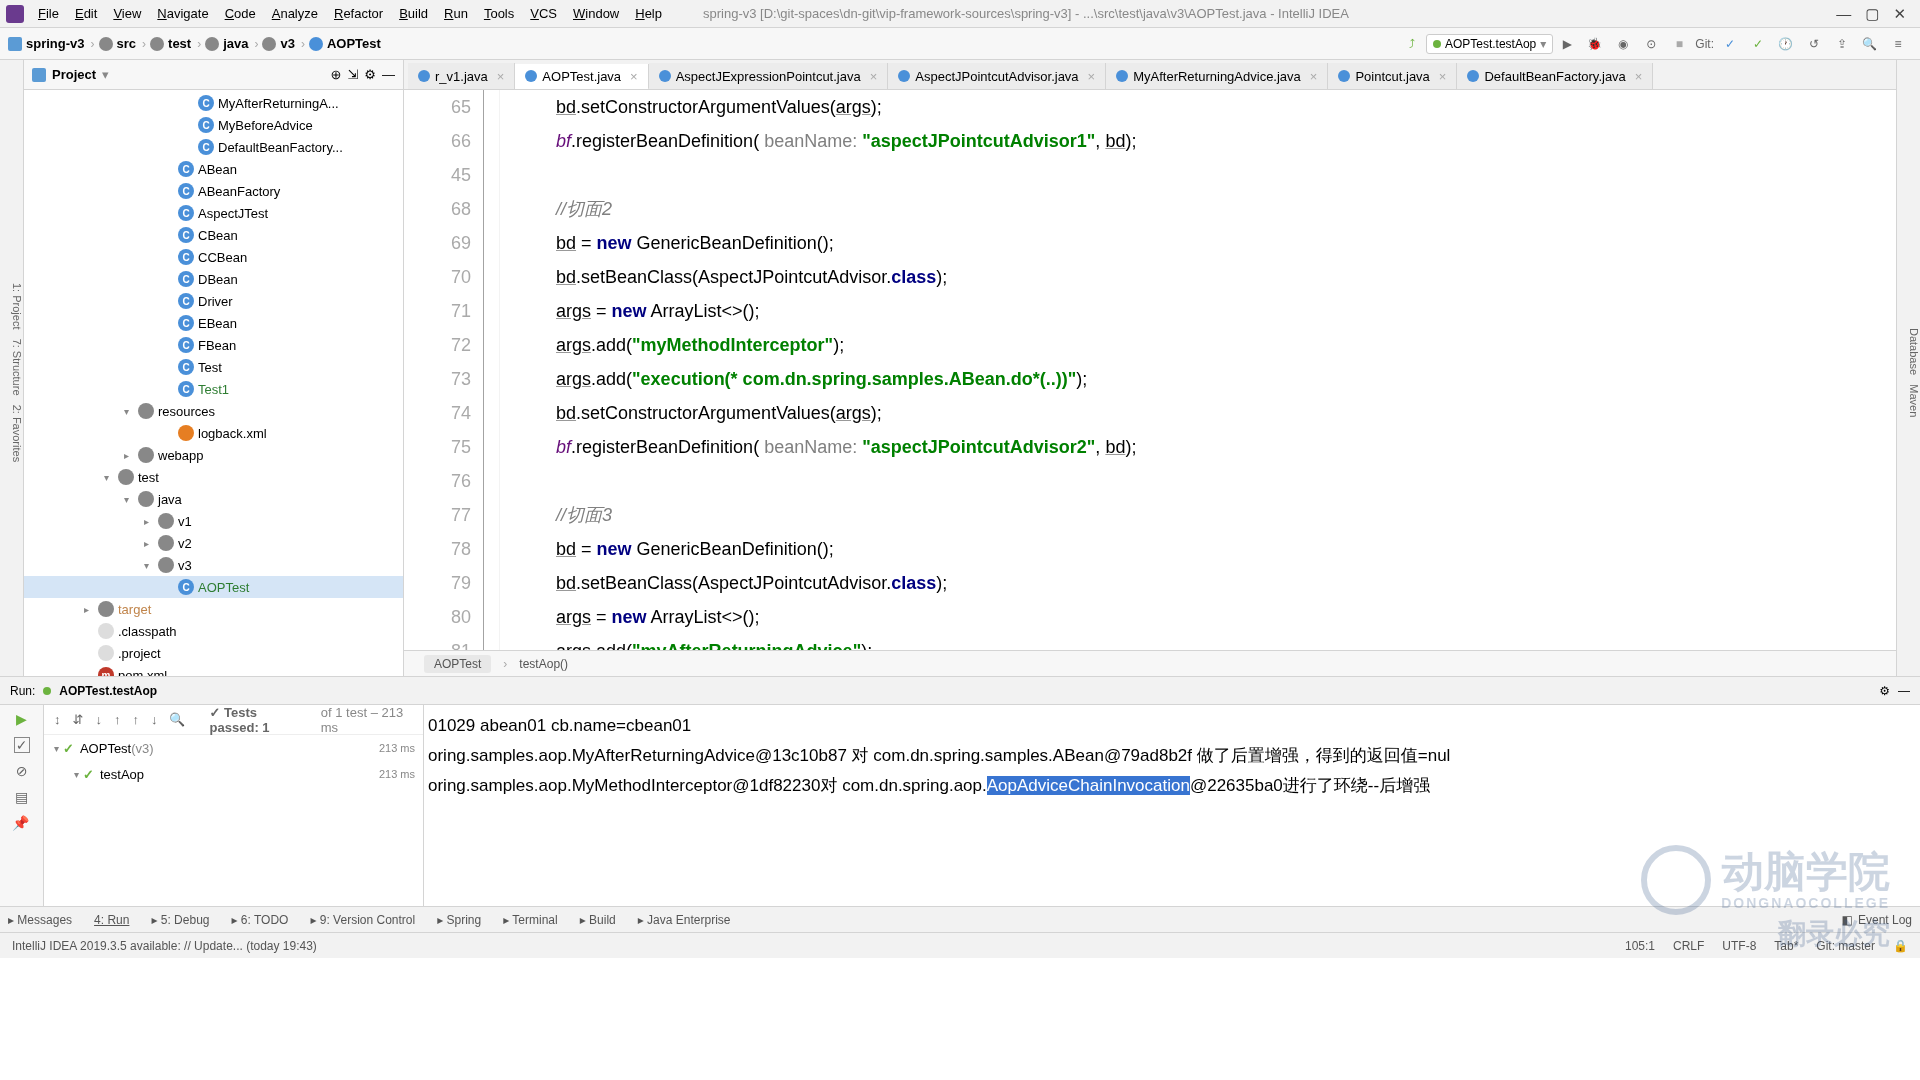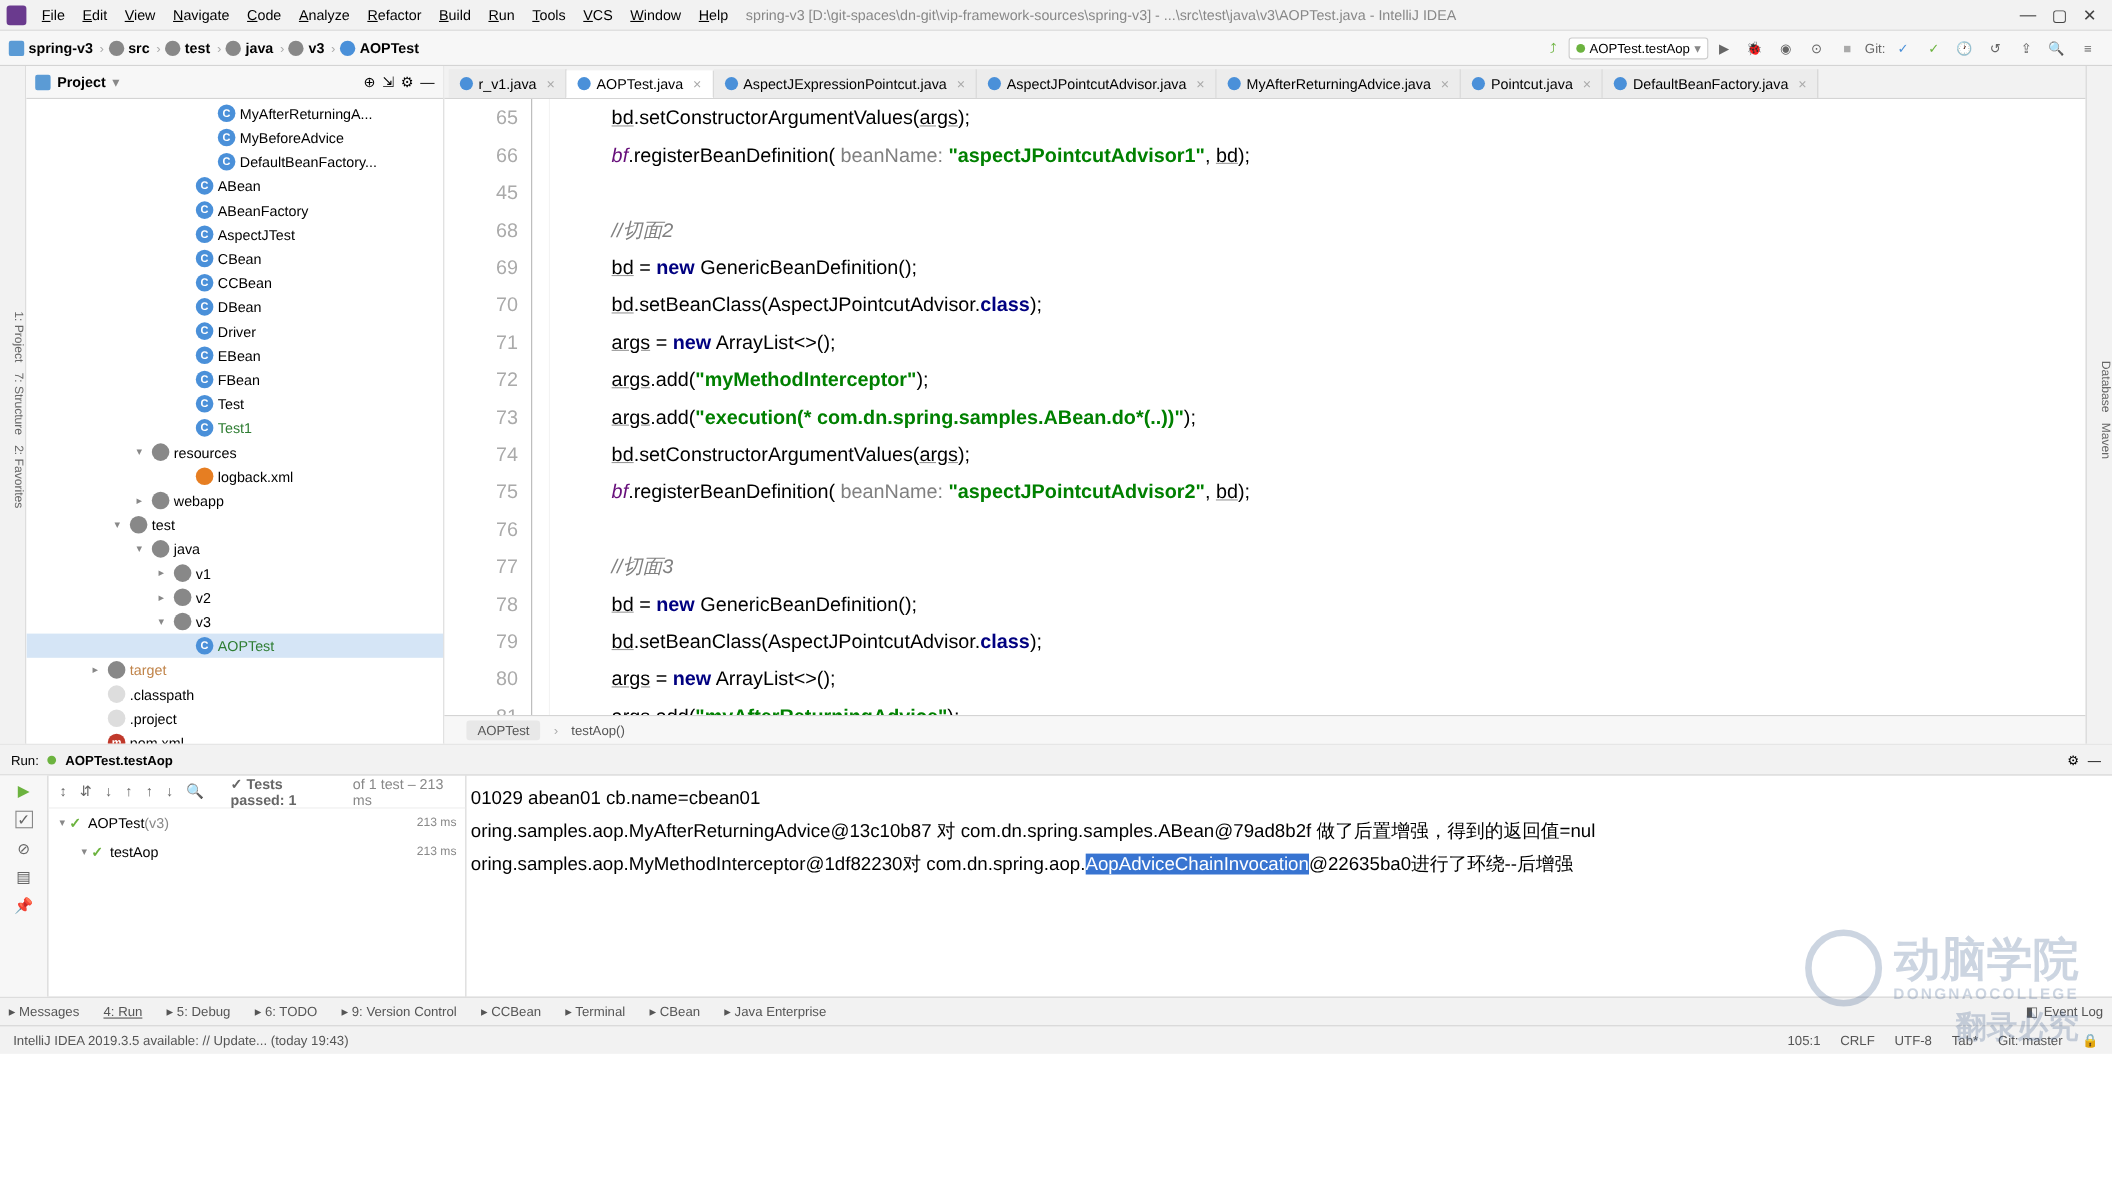"spring-v3 [D:\git-spaces\dn-git\vip-framework-sources\spring-v3]" .menubar .title { margin-left: 8px -> 33px }
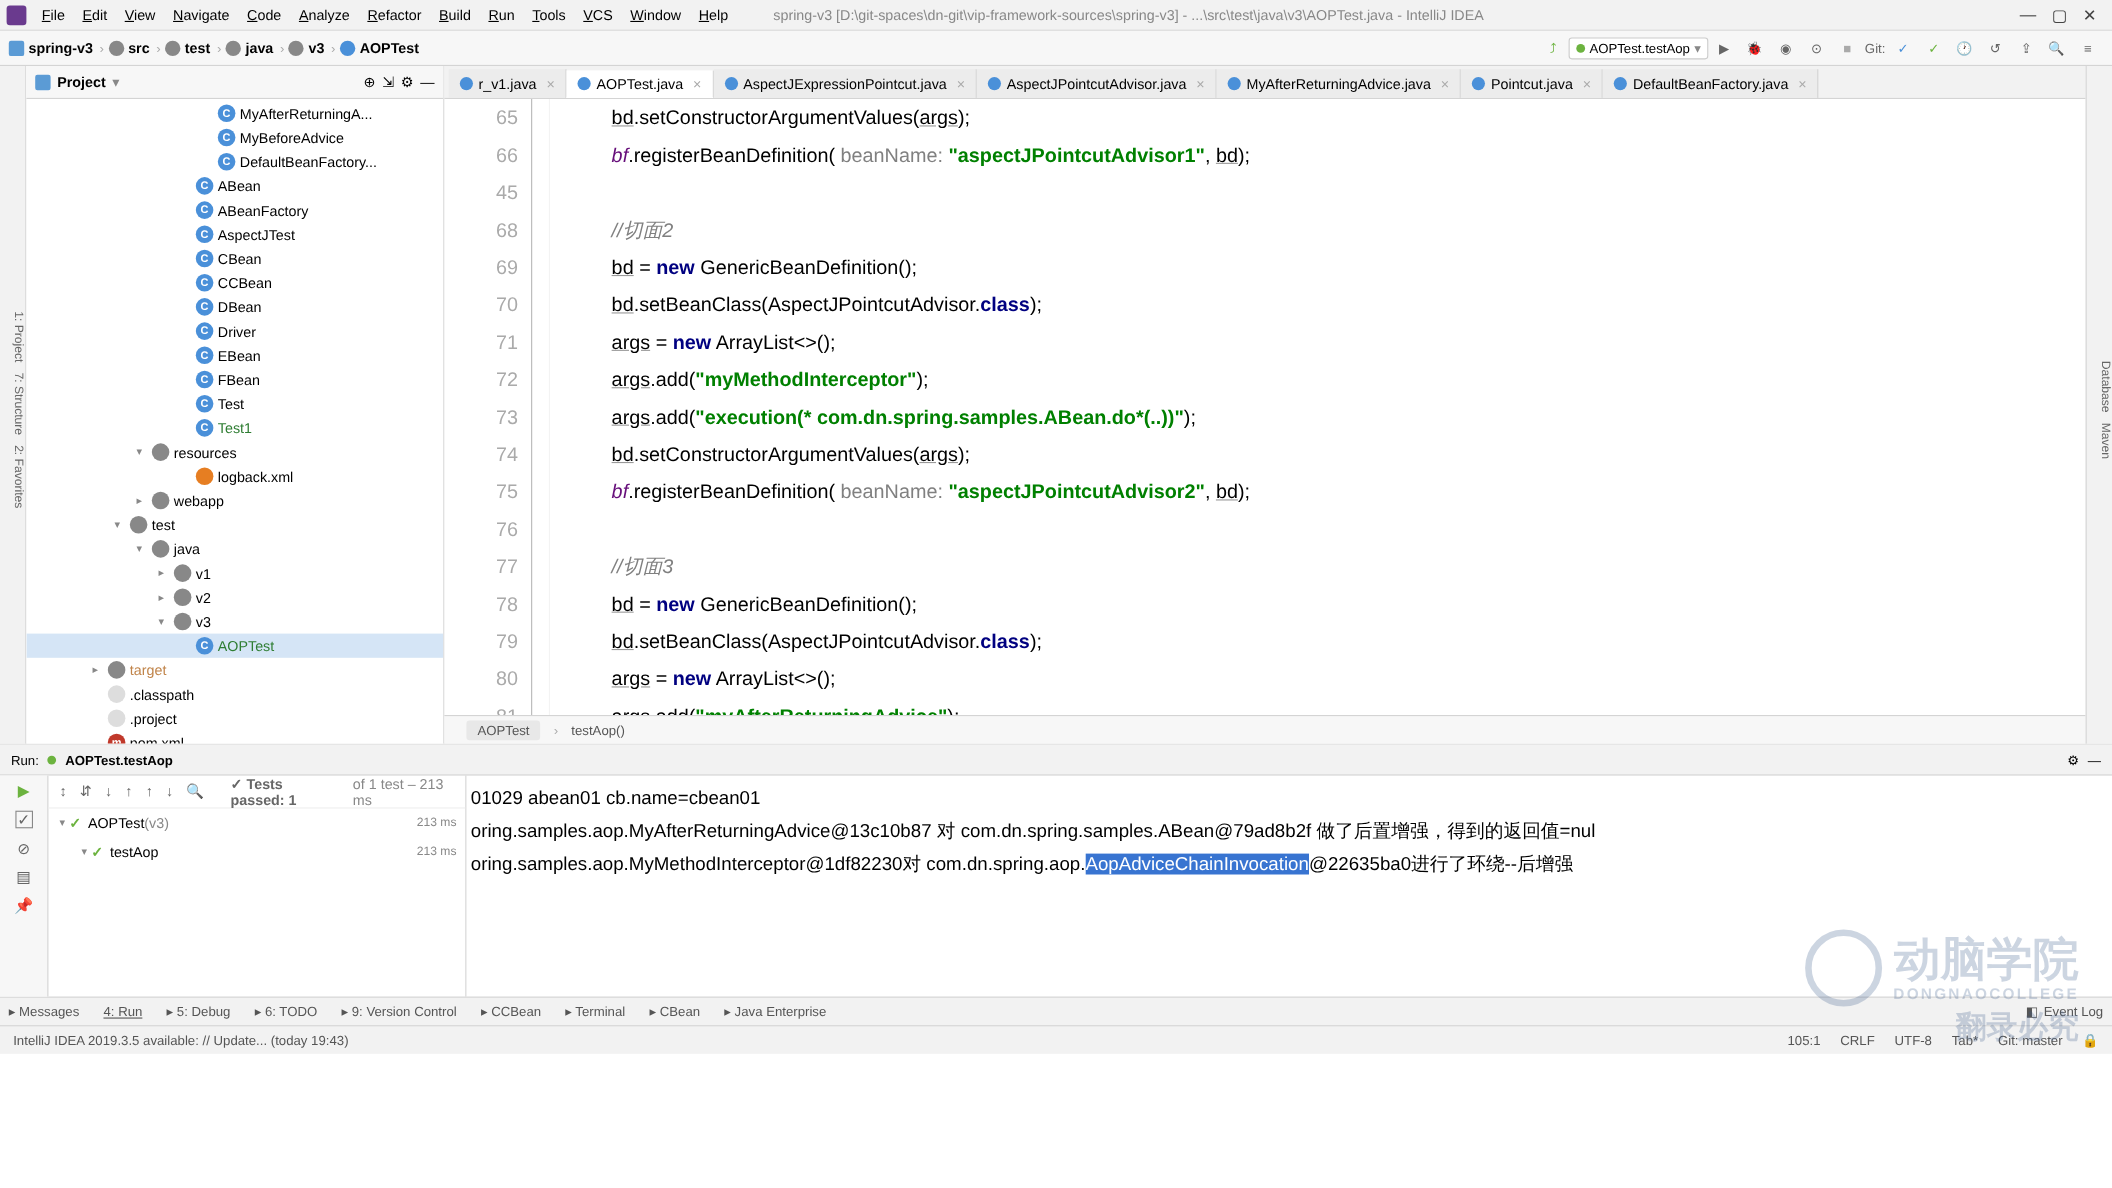"▸ CCBean" div.item { text: CCBean -> Spring }
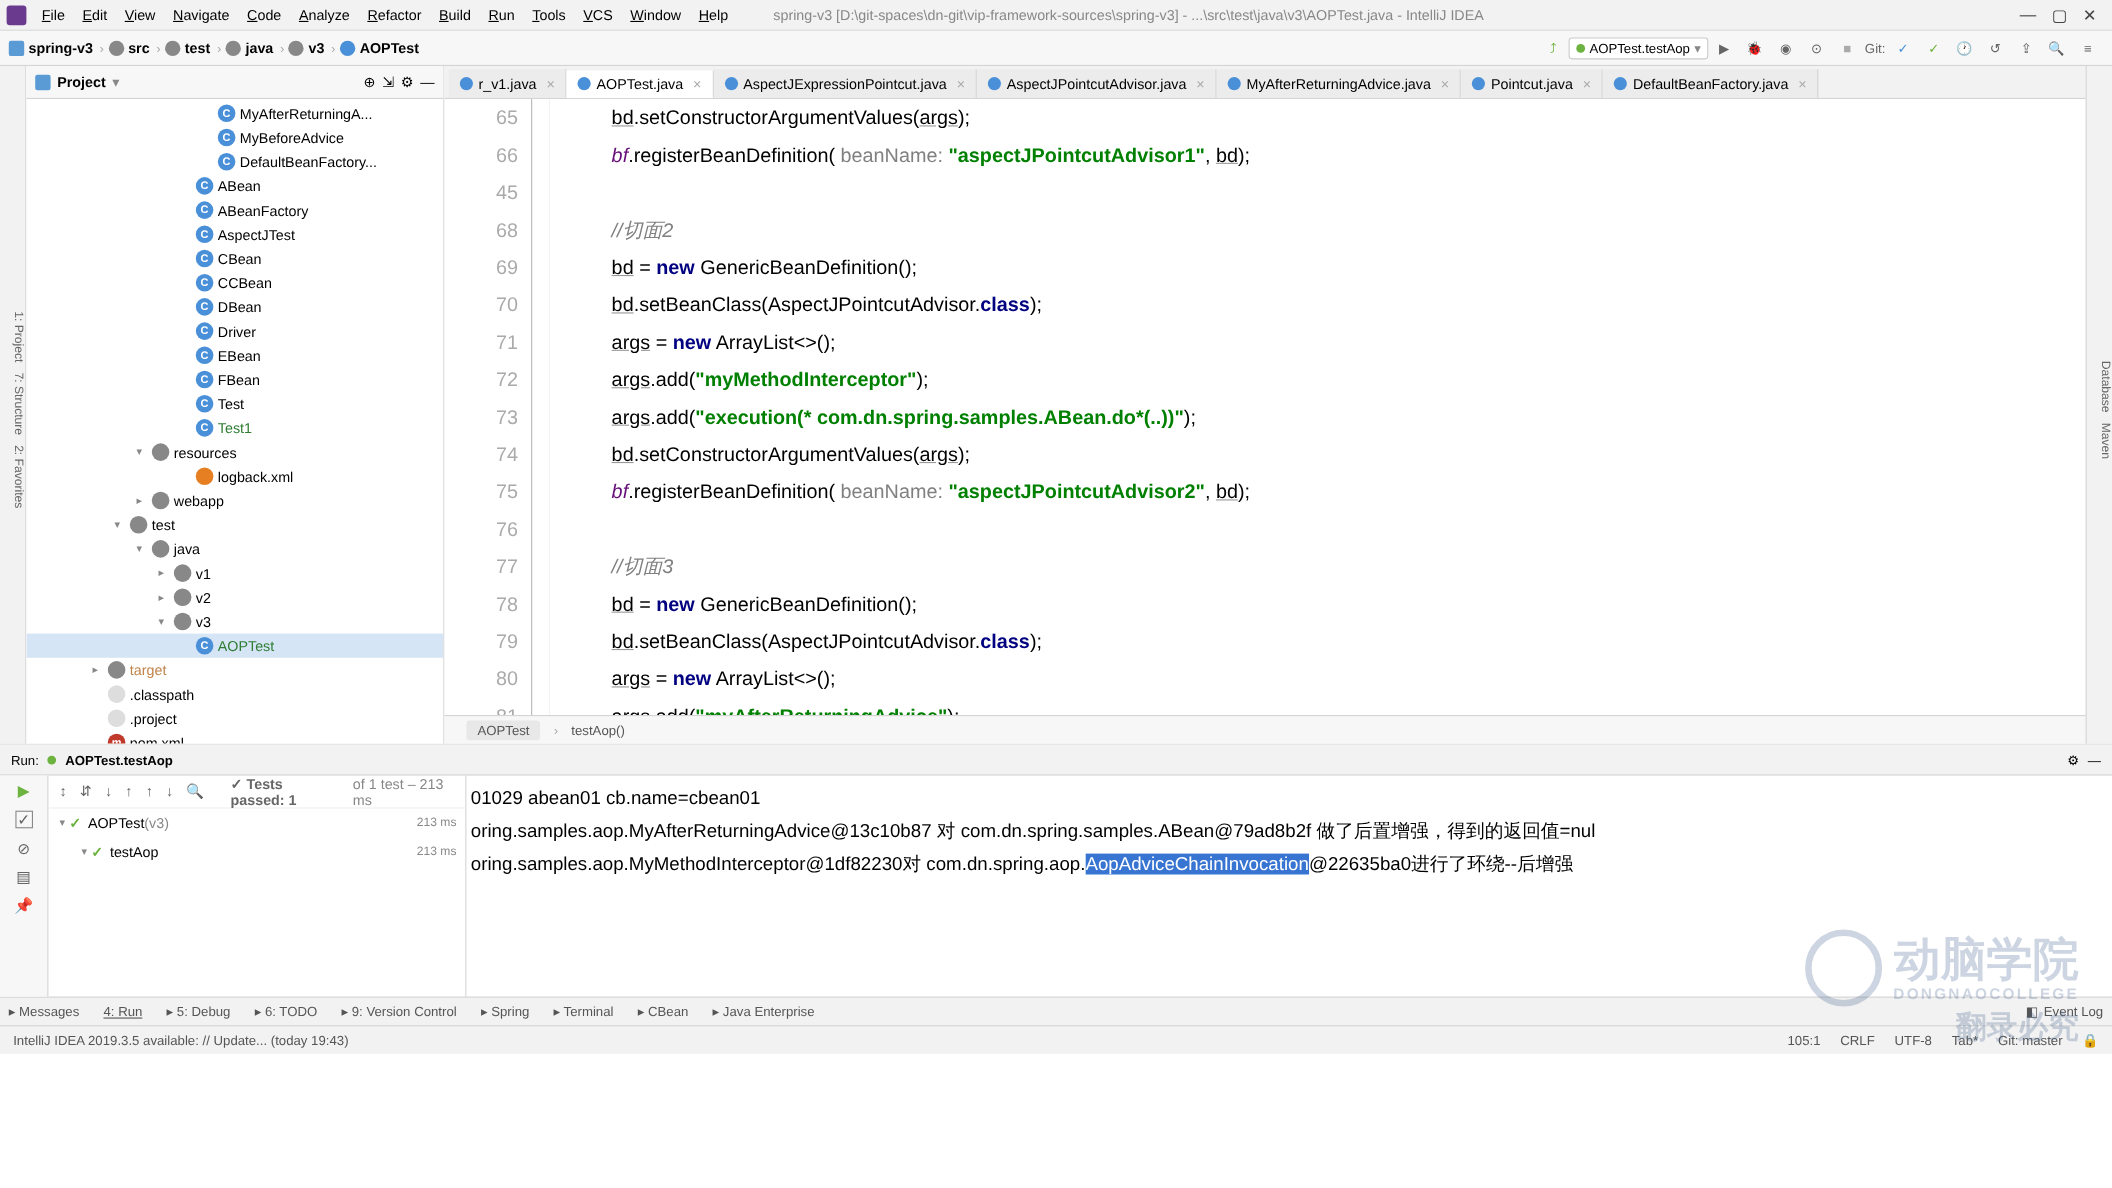"▸ CBean" div.item { text: CBean -> Build }
